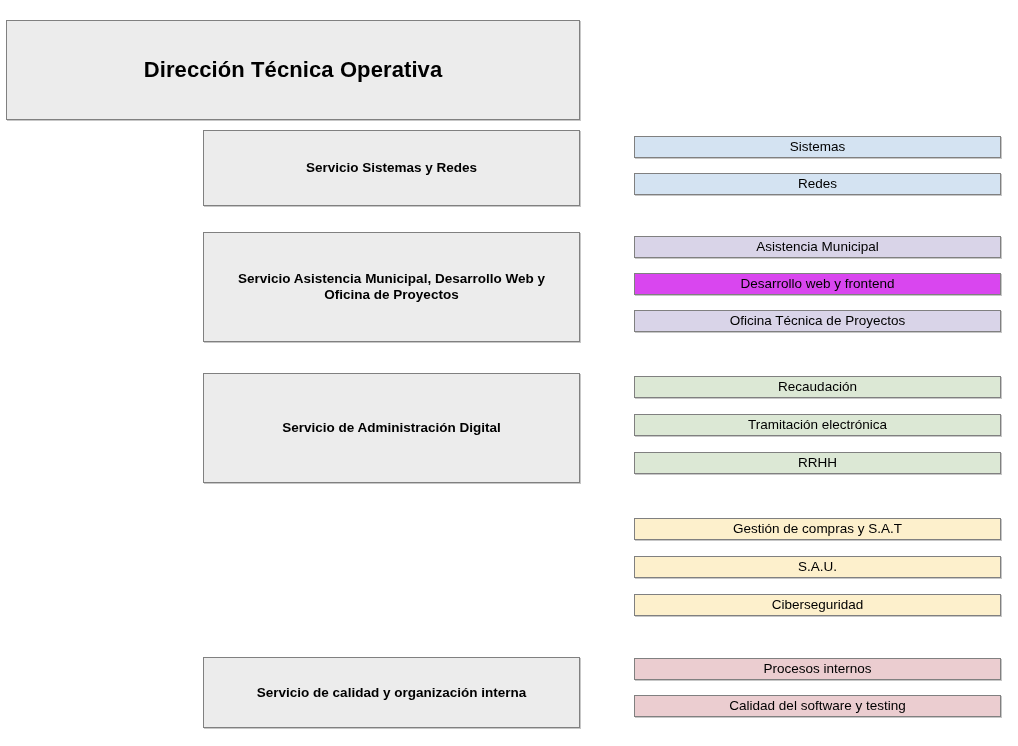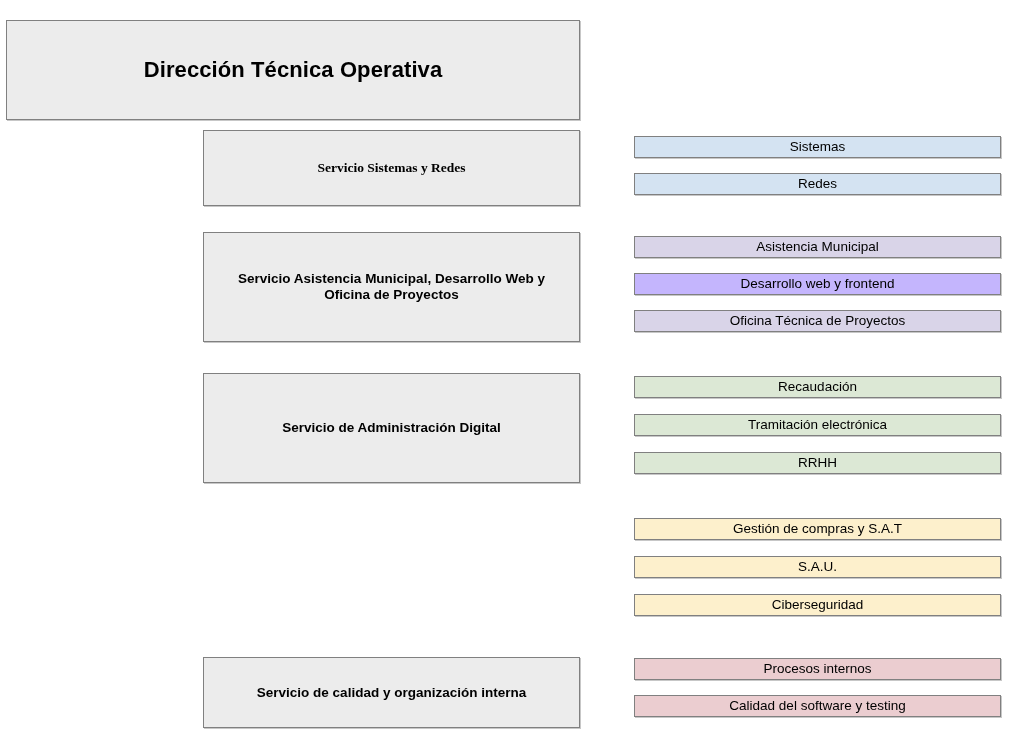"Servicio Sistemas y Redes" .r1 { font-family: Liberation Serif, serif -> none }
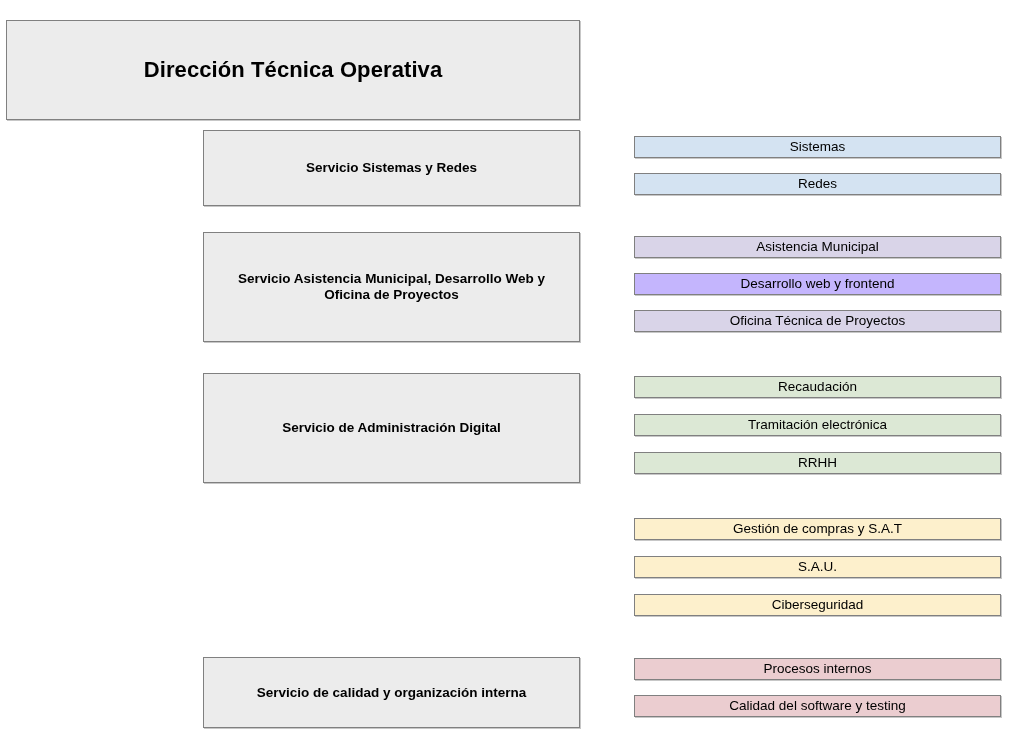"Desarrollo web y frontend" div.box { background: #c4b5fd -> #d946ef }
